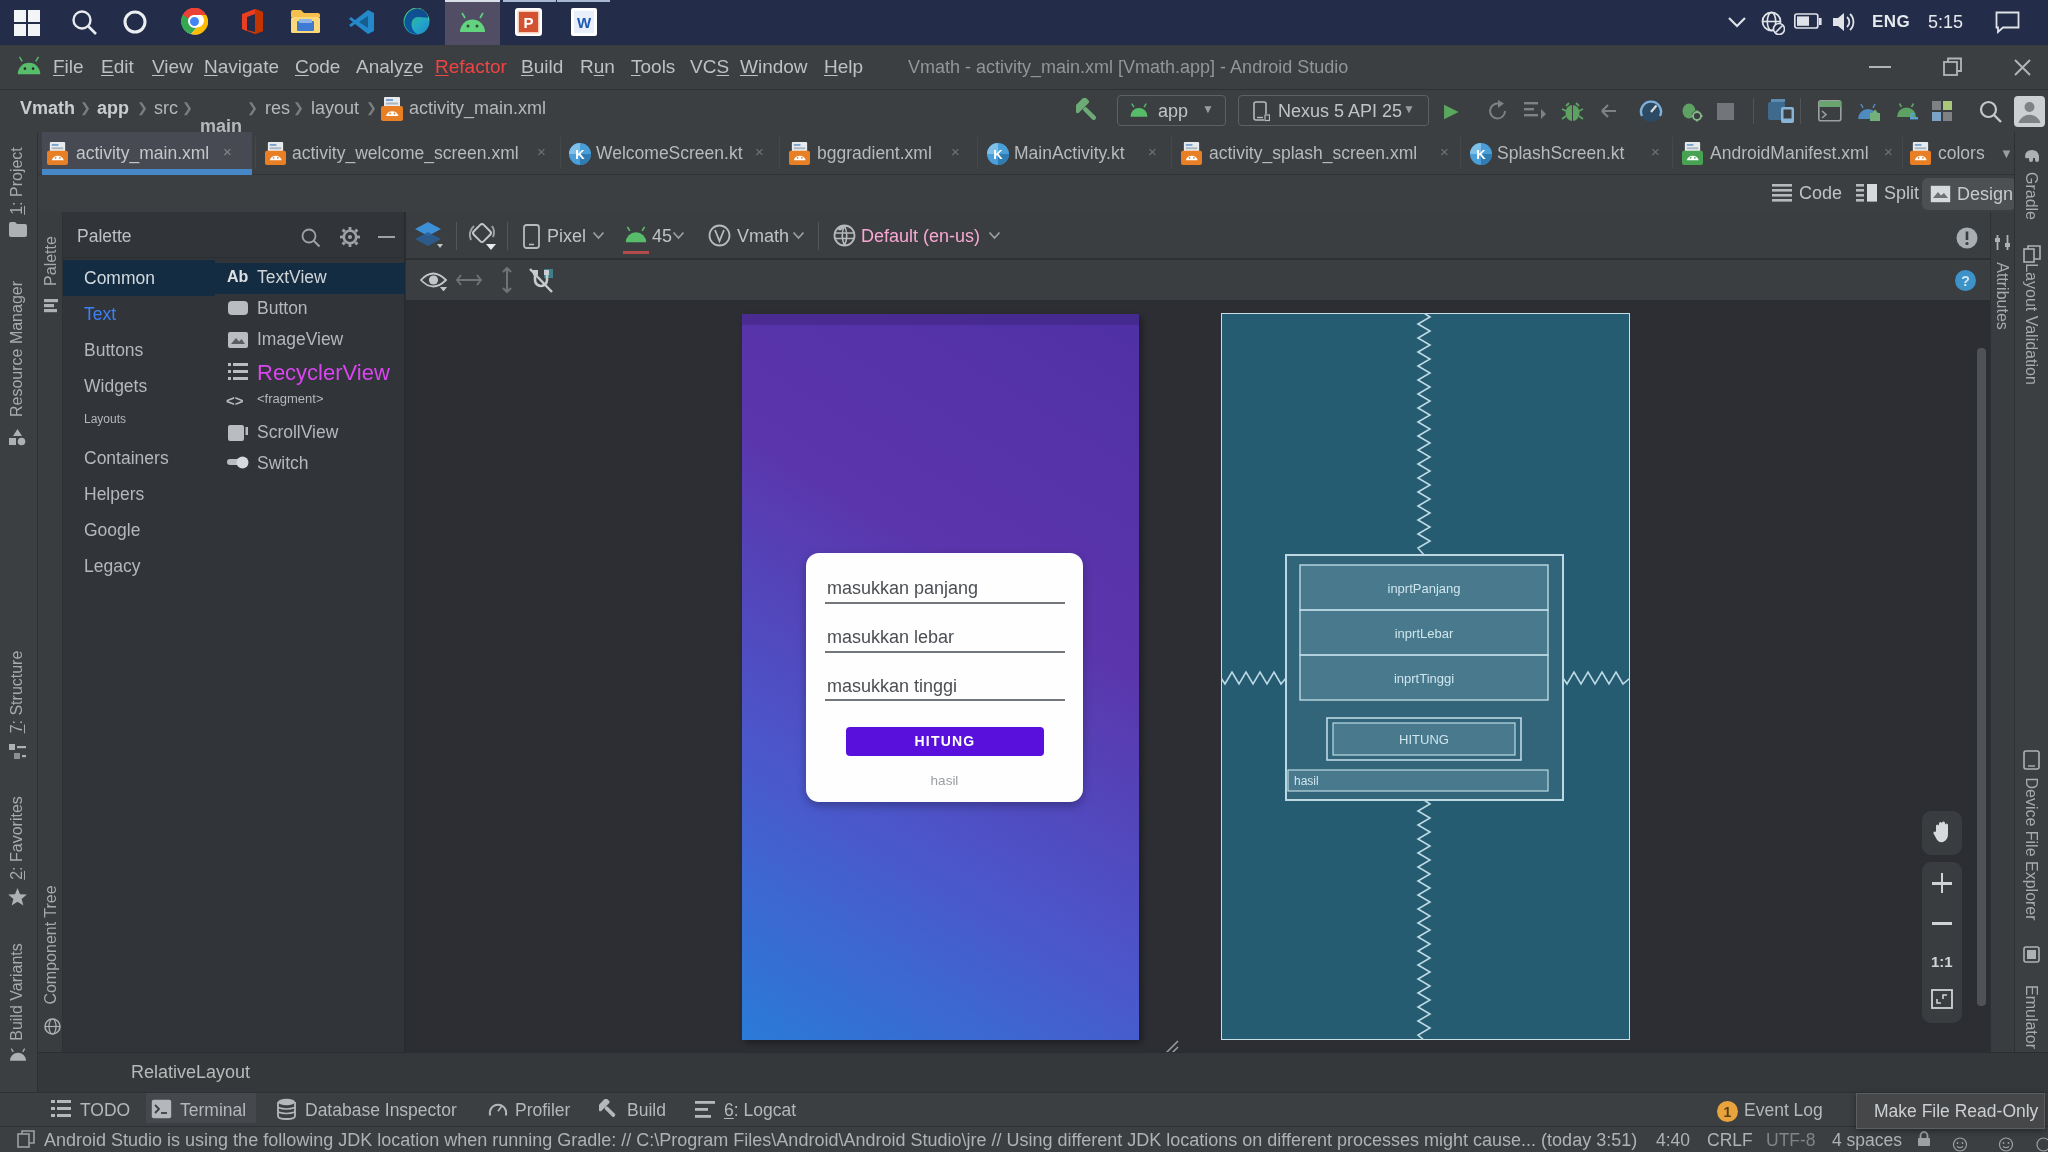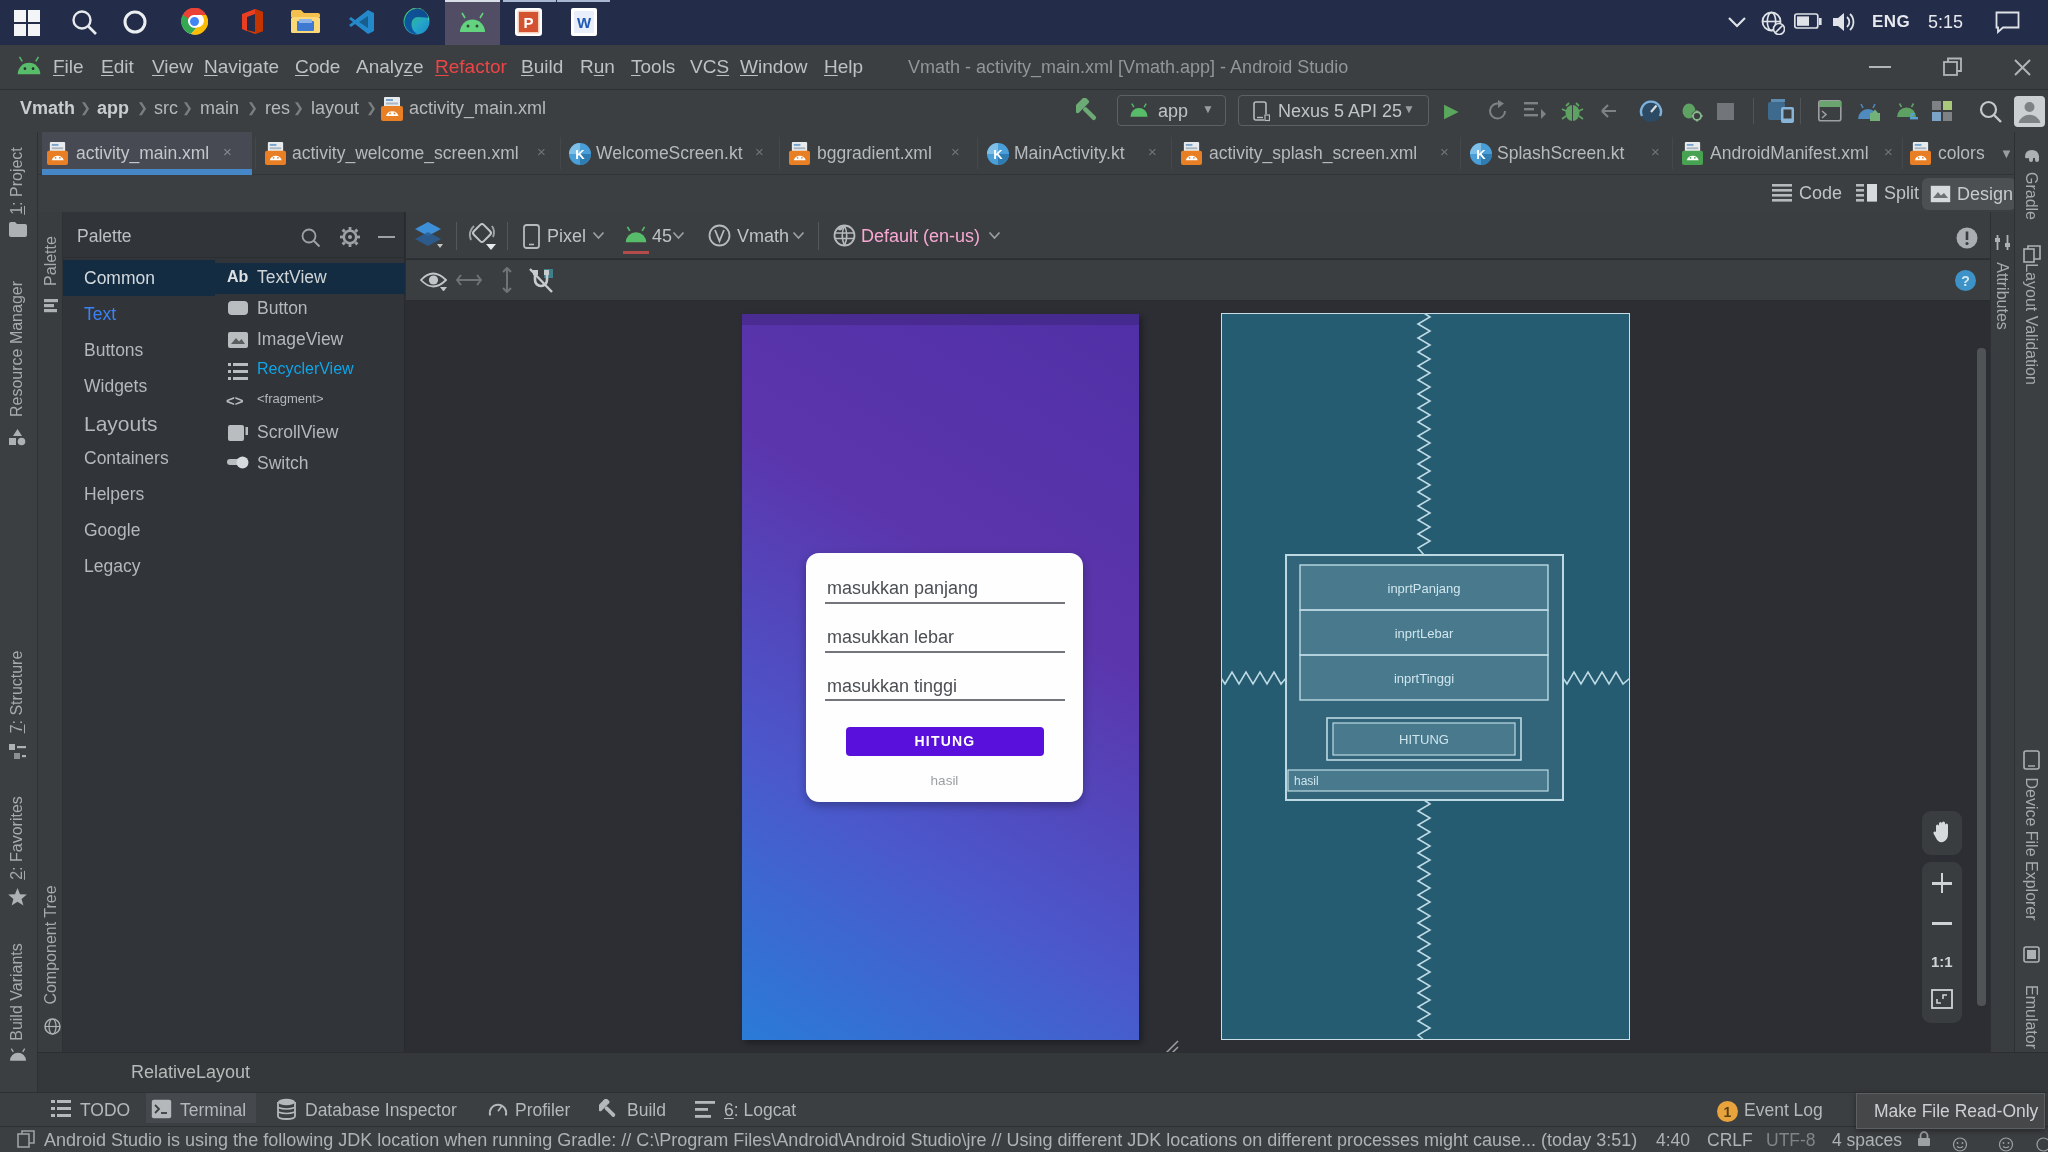"main" div.tx { font-weight: normal -> bold; top: 98px -> 116px }
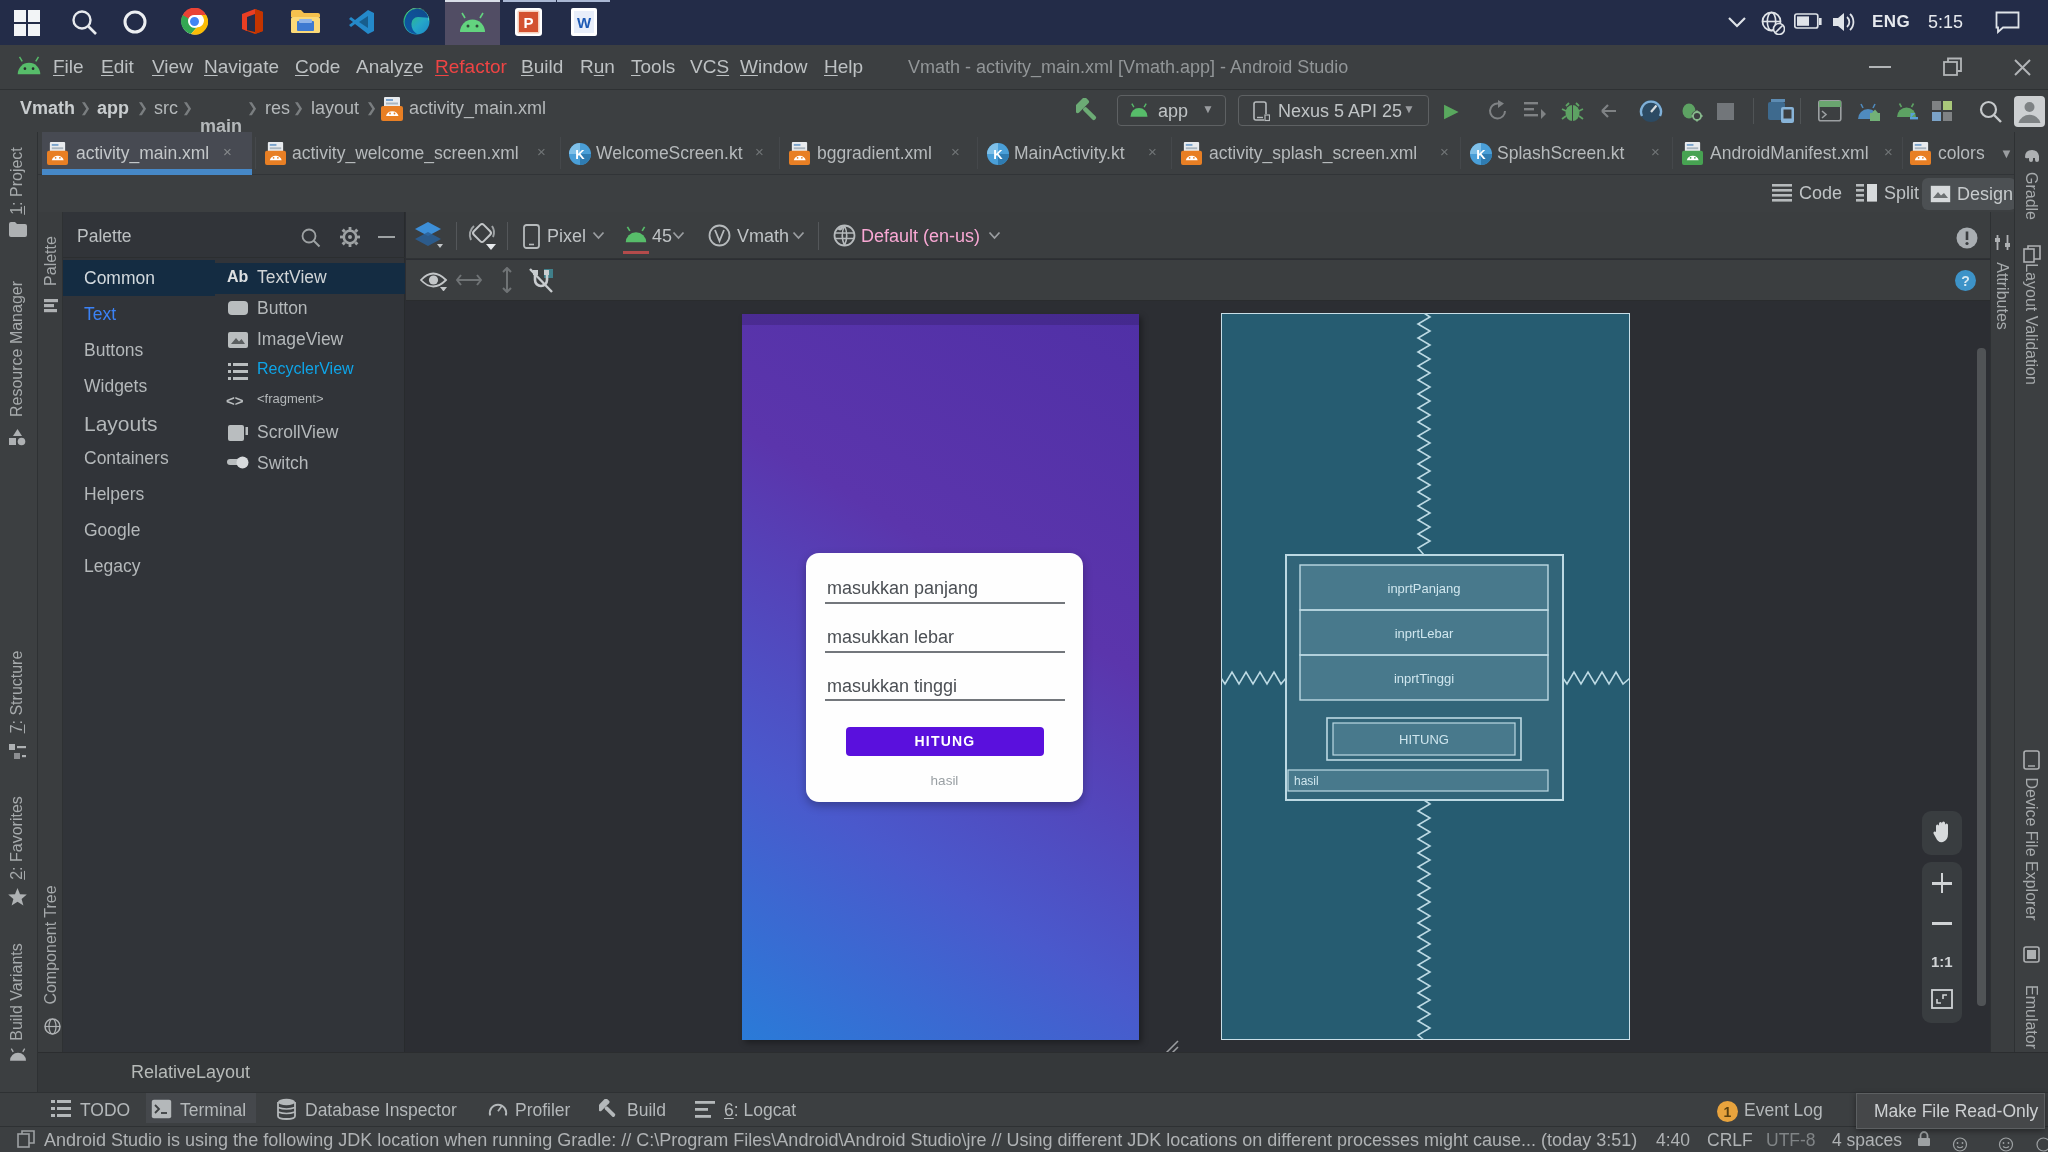"RecyclerView" div.tx { color: #0ea5e9 -> #d946ef; font-size: 16px -> 22px }
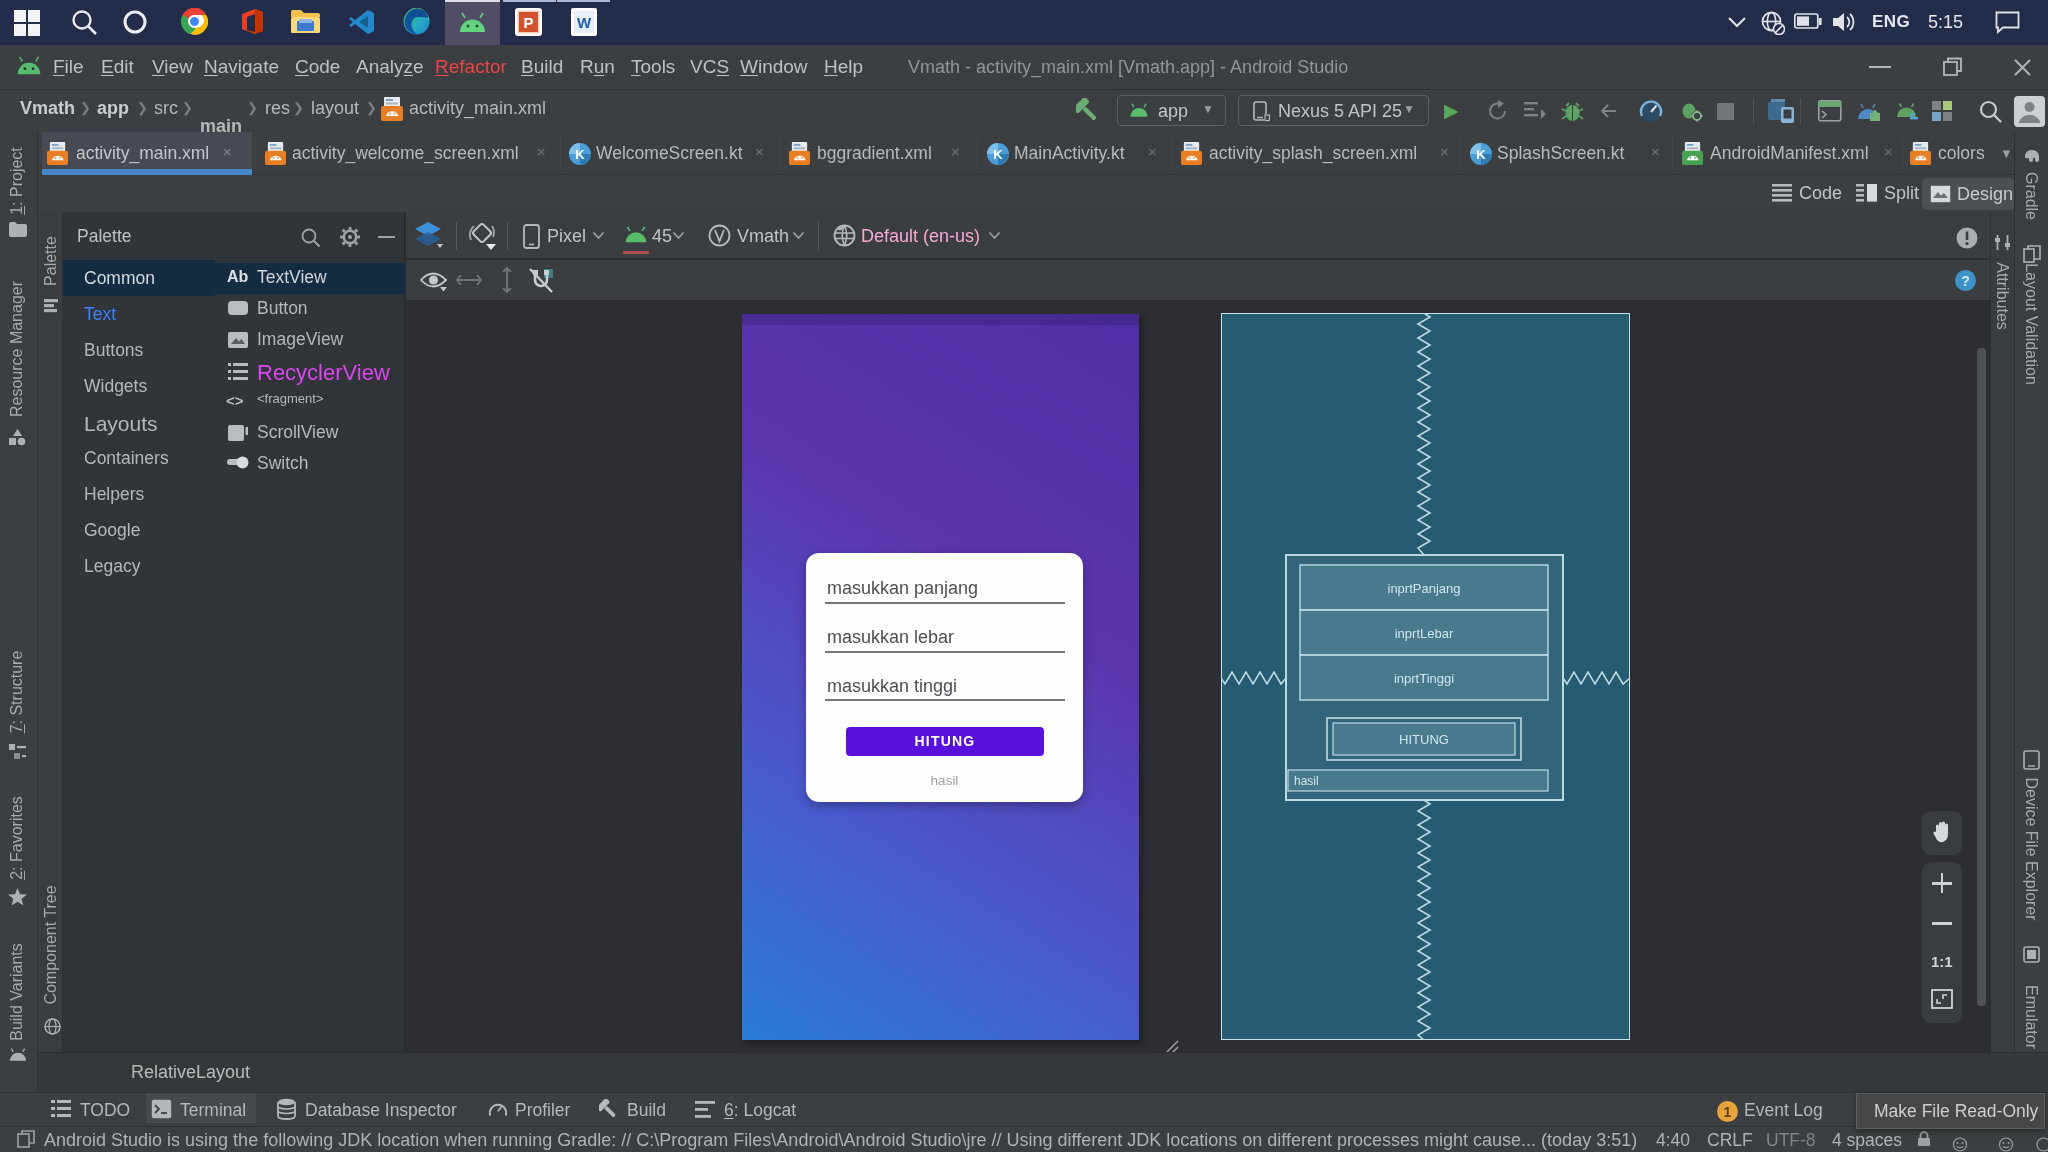"Layouts" div.tx { font-size: 21px -> 12px }
